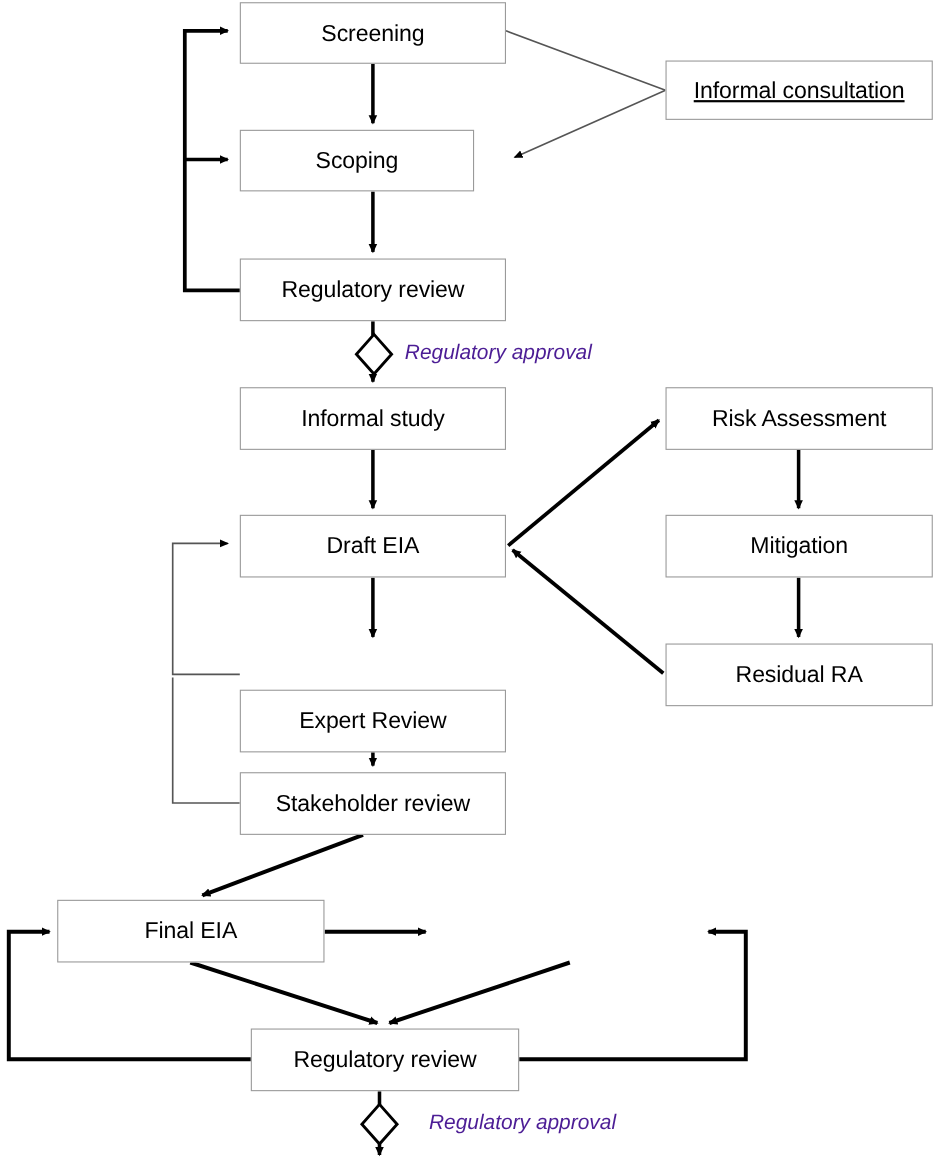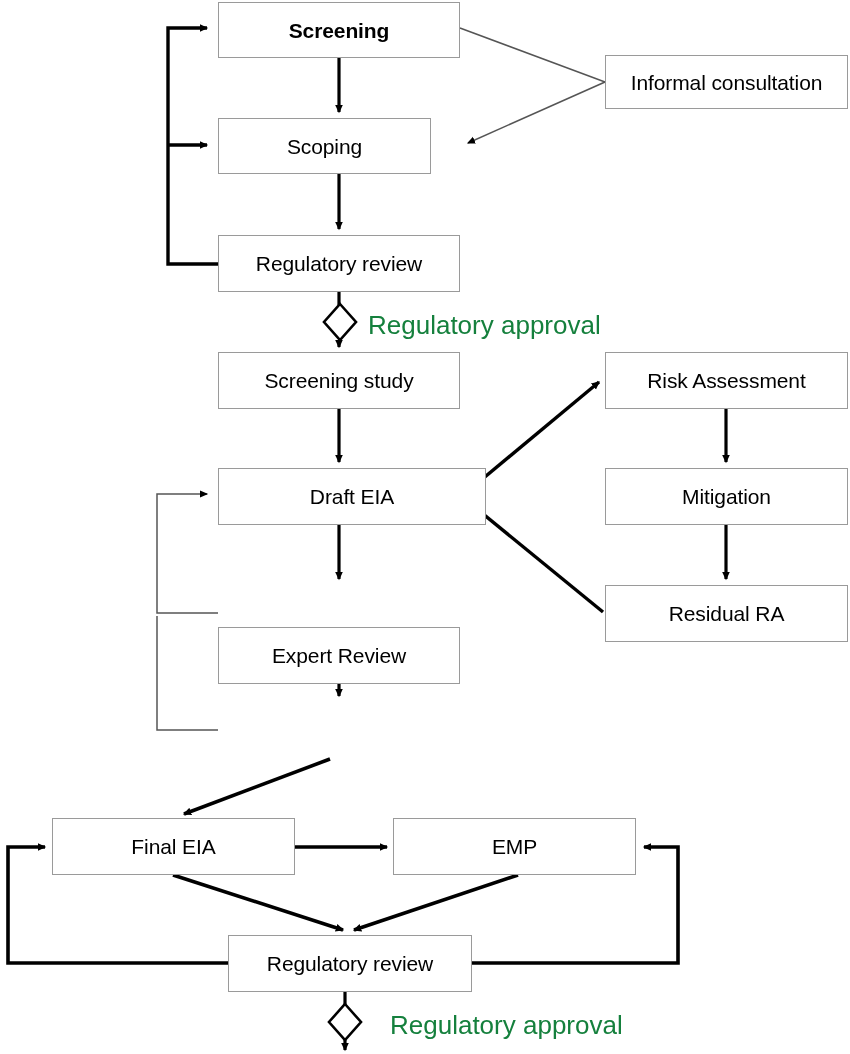"Screening" div.node-box { font-weight: bold -> none }
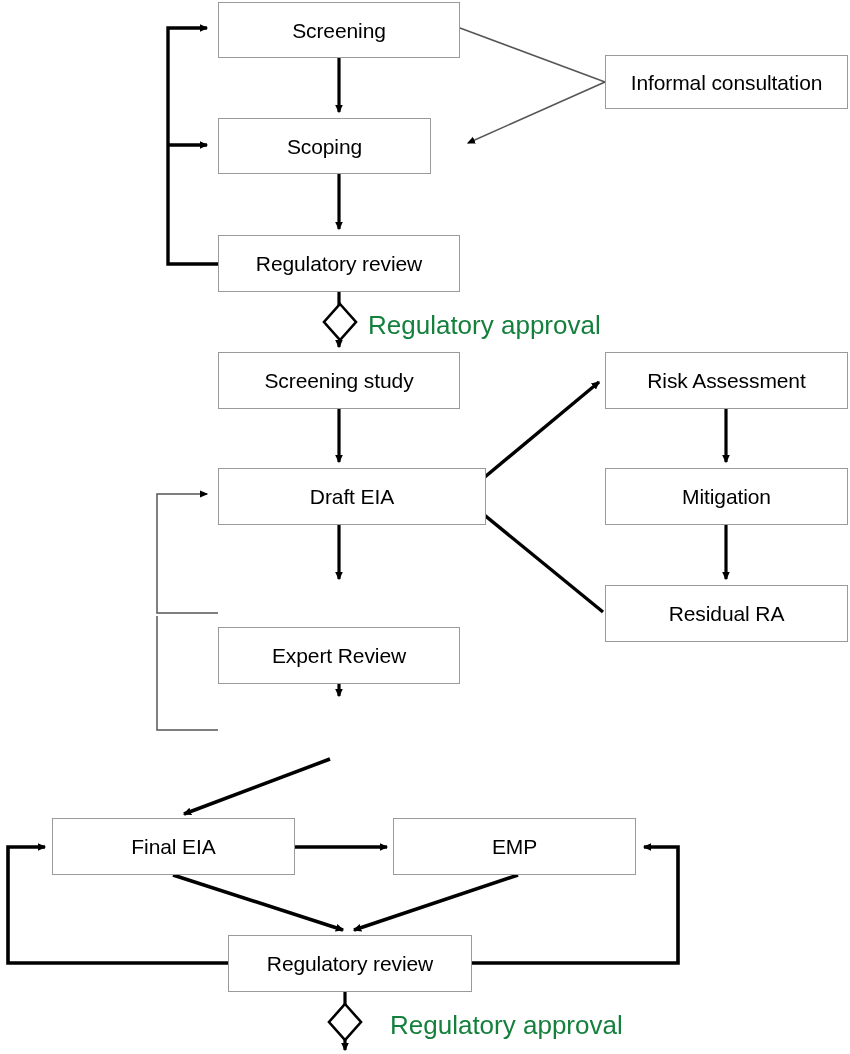"Informal consultation" div.node-box { text-decoration: none -> underline }
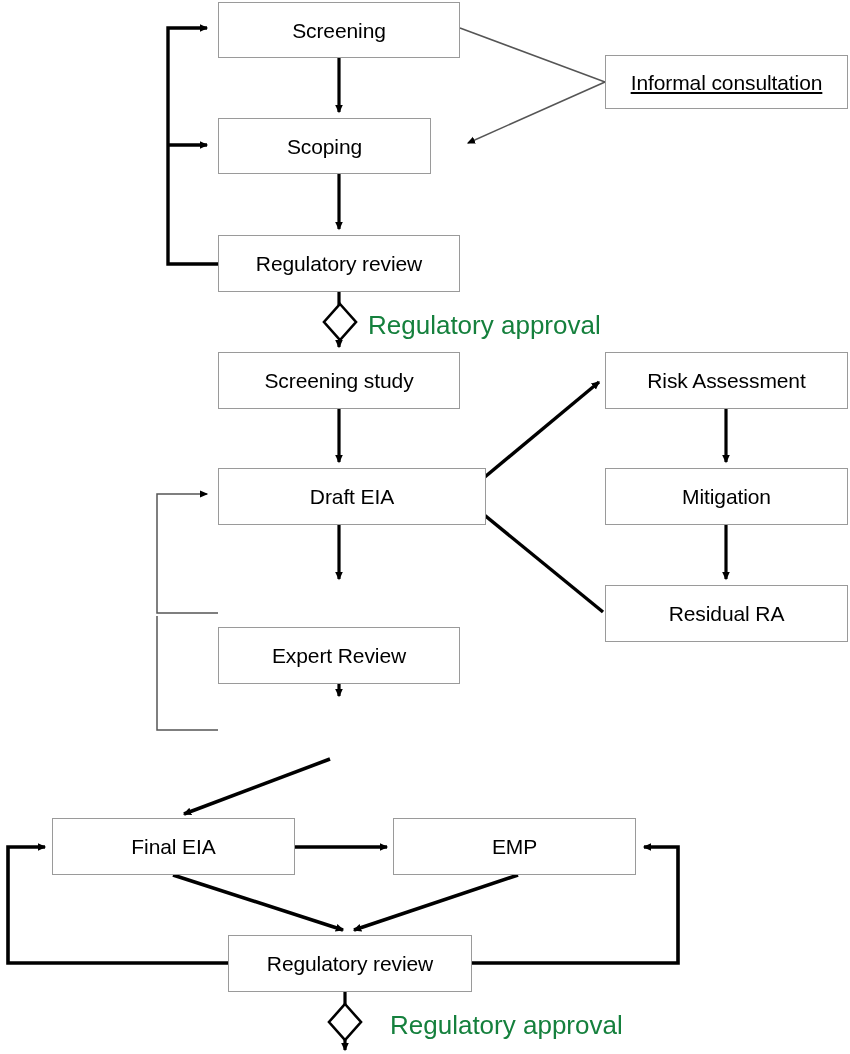"Regulatory approval" .edge-label { color: #15803d -> #4c1d95; font-size: 26px -> 19px; font-style: none -> italic }
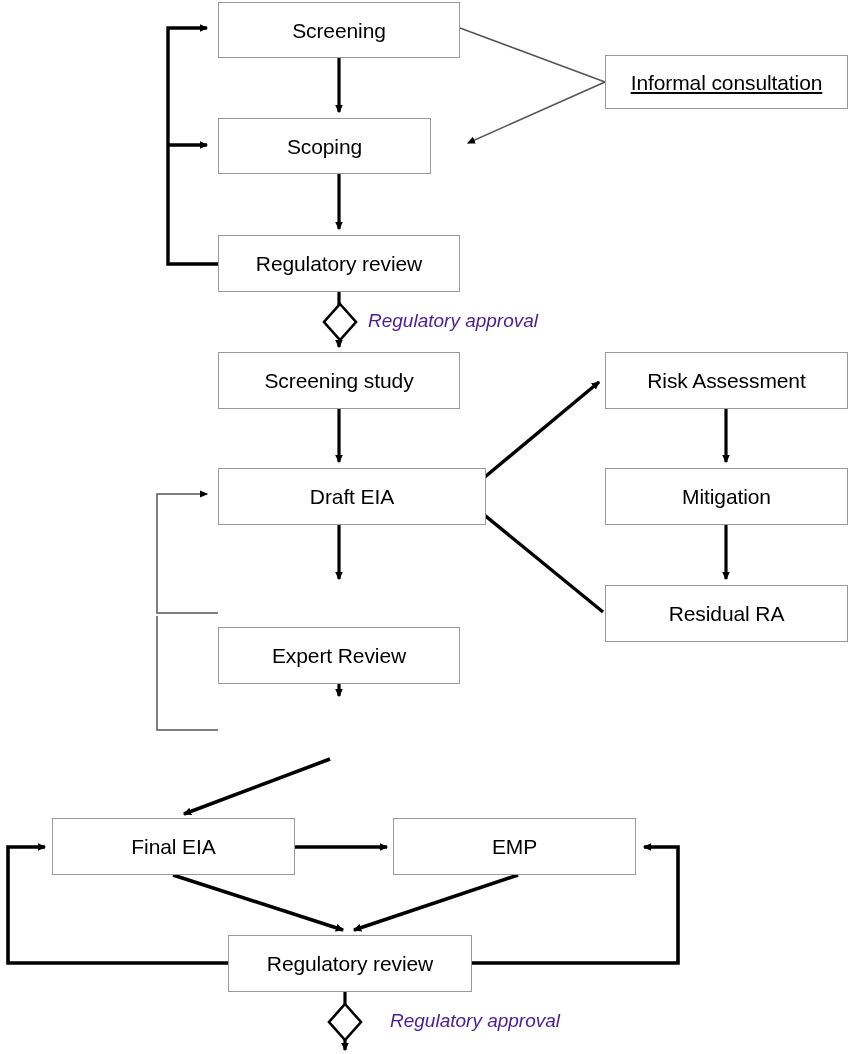"Screening study" span.node-label { text: Screening -> Informal }
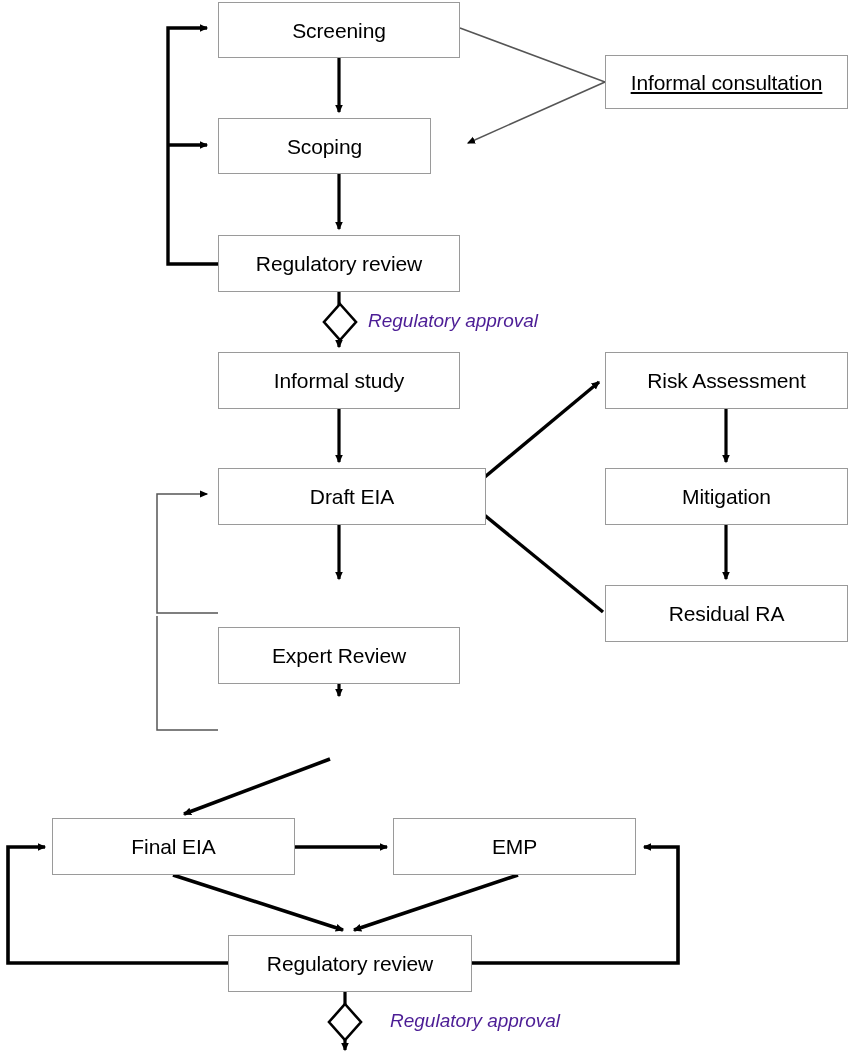"Draft EIA" div.node-box { width: 268px -> 242px }
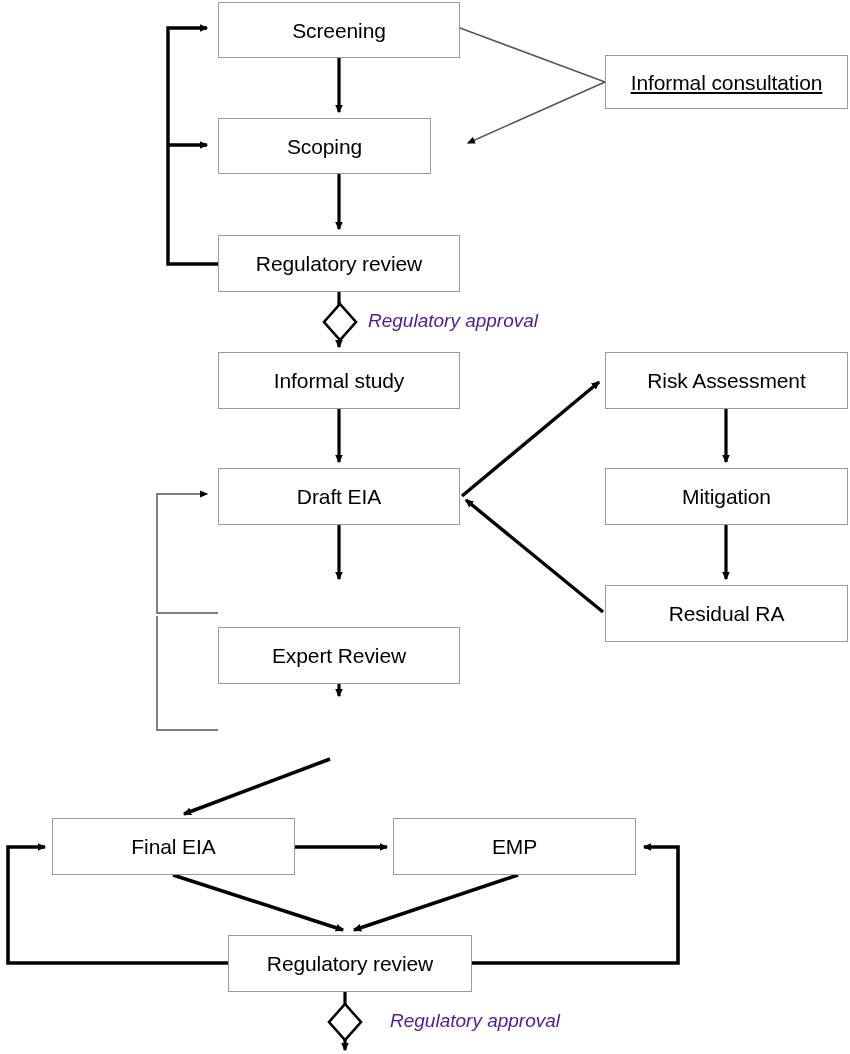"Stakeholder review" div.node-box { html: none -> <div> <span>Stakeholder review</span> </div> }
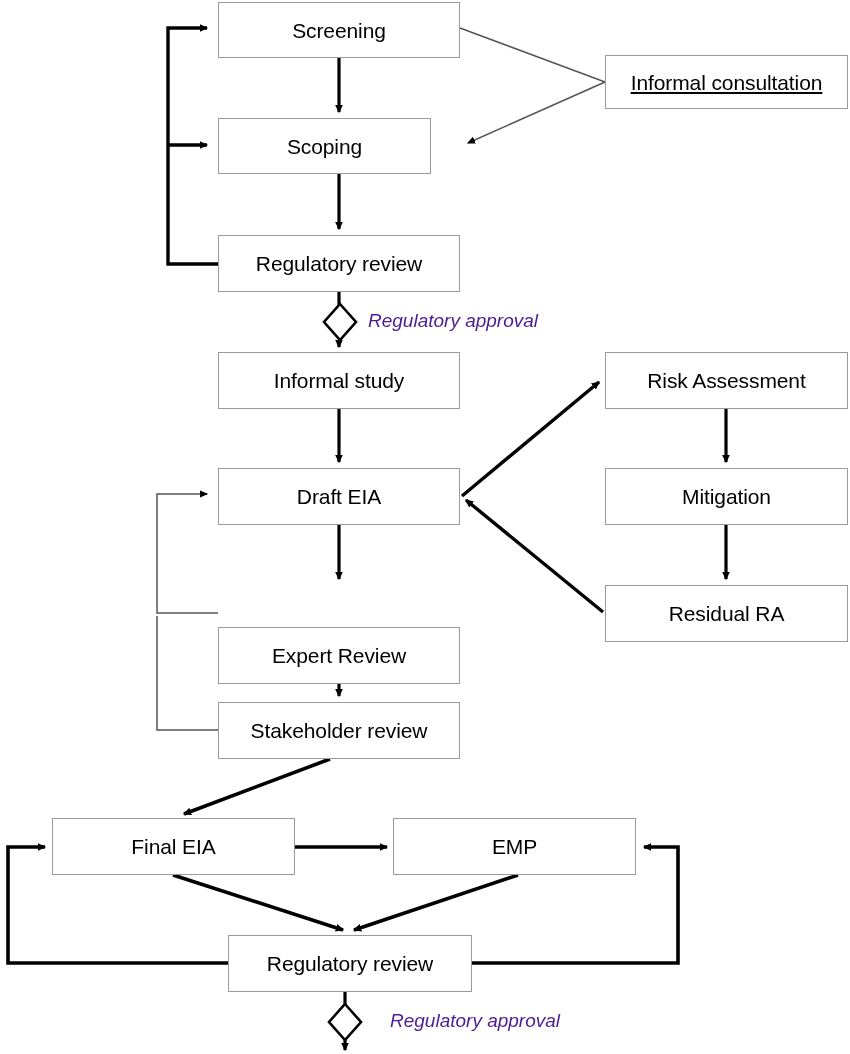"EMP" div.node-box { html: <div> <span>EMP</span> </div> -> none }
